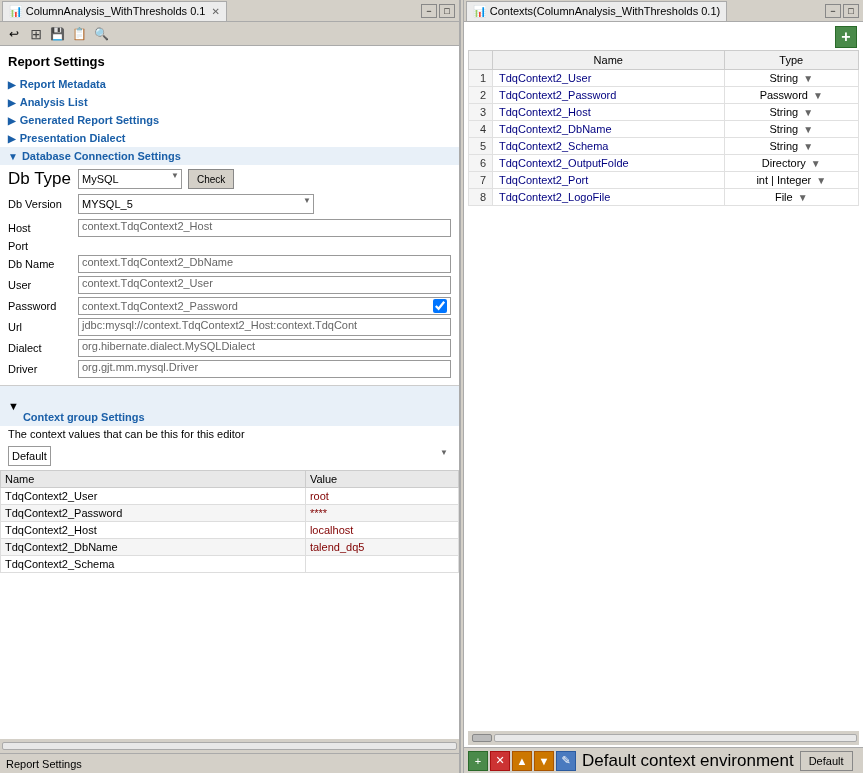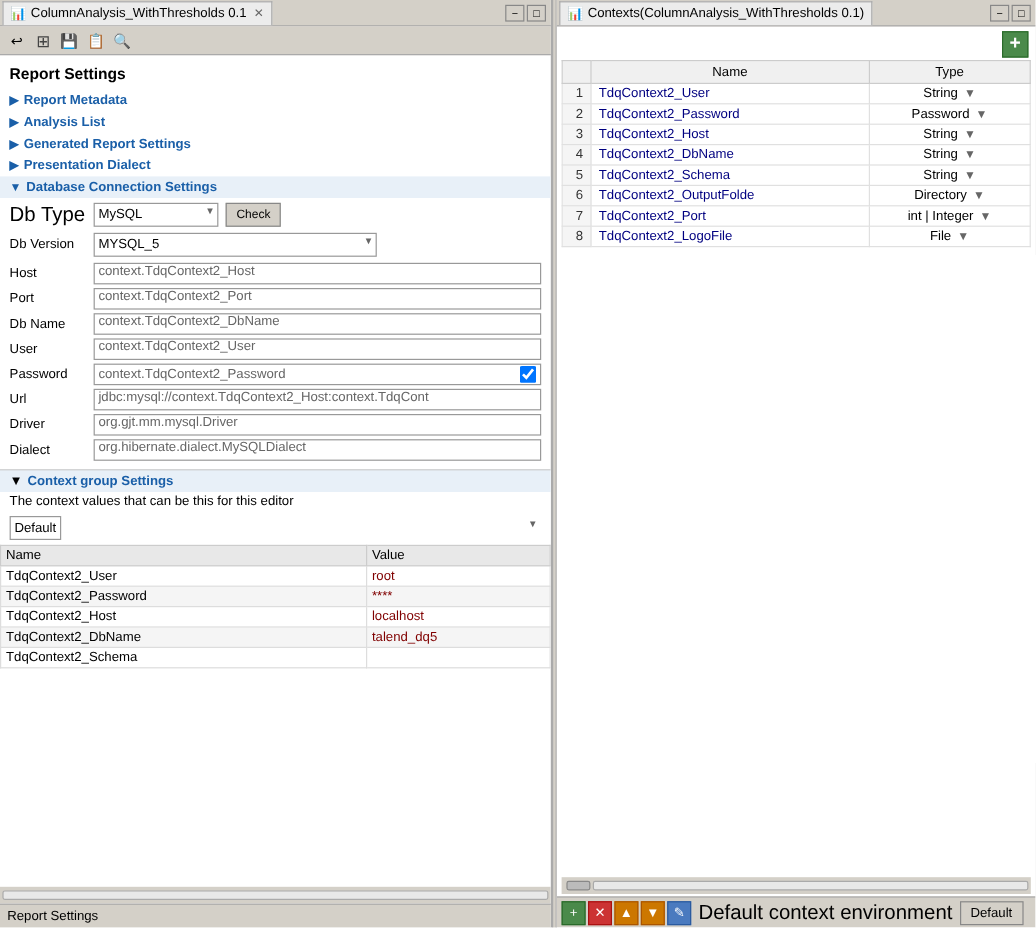"context.TdqContext2_Port" div.field-input { html: <div>context.TdqContext2_Port</div> -> none }
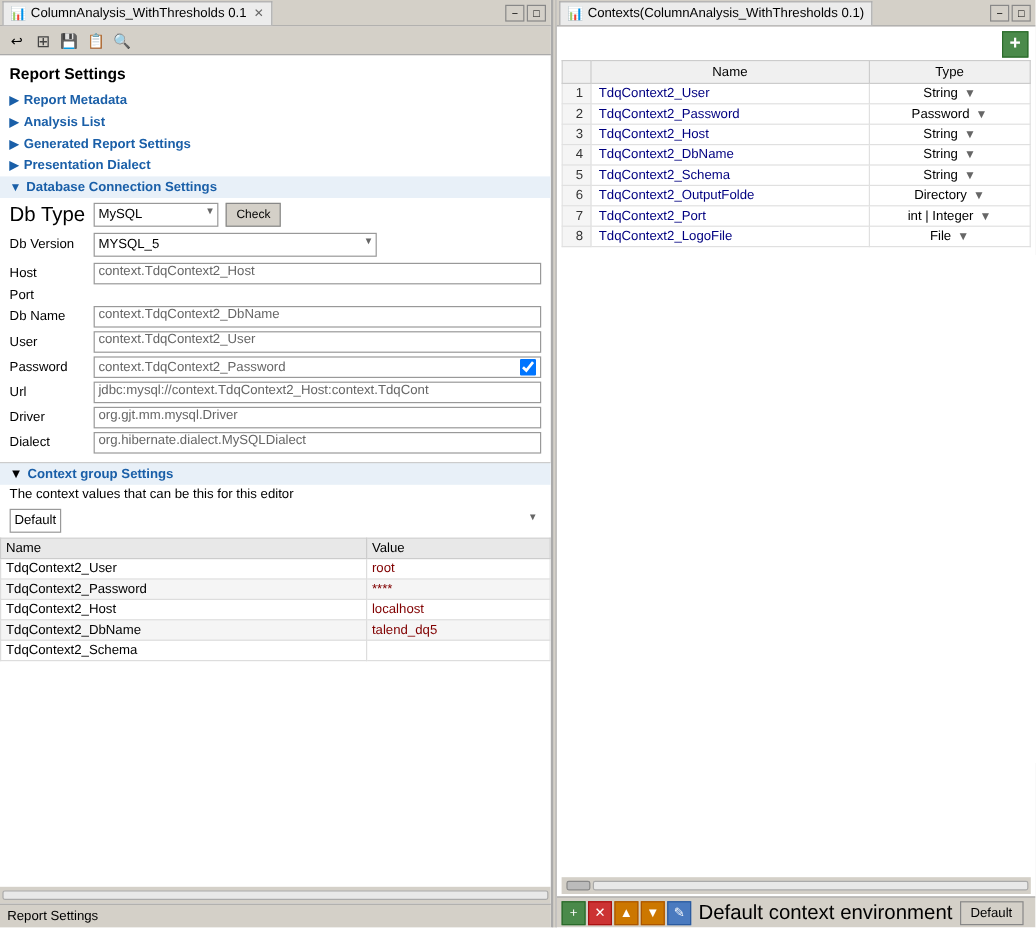"Driver" div.field-row { order: before "Dialect" -> after "Dialect" }
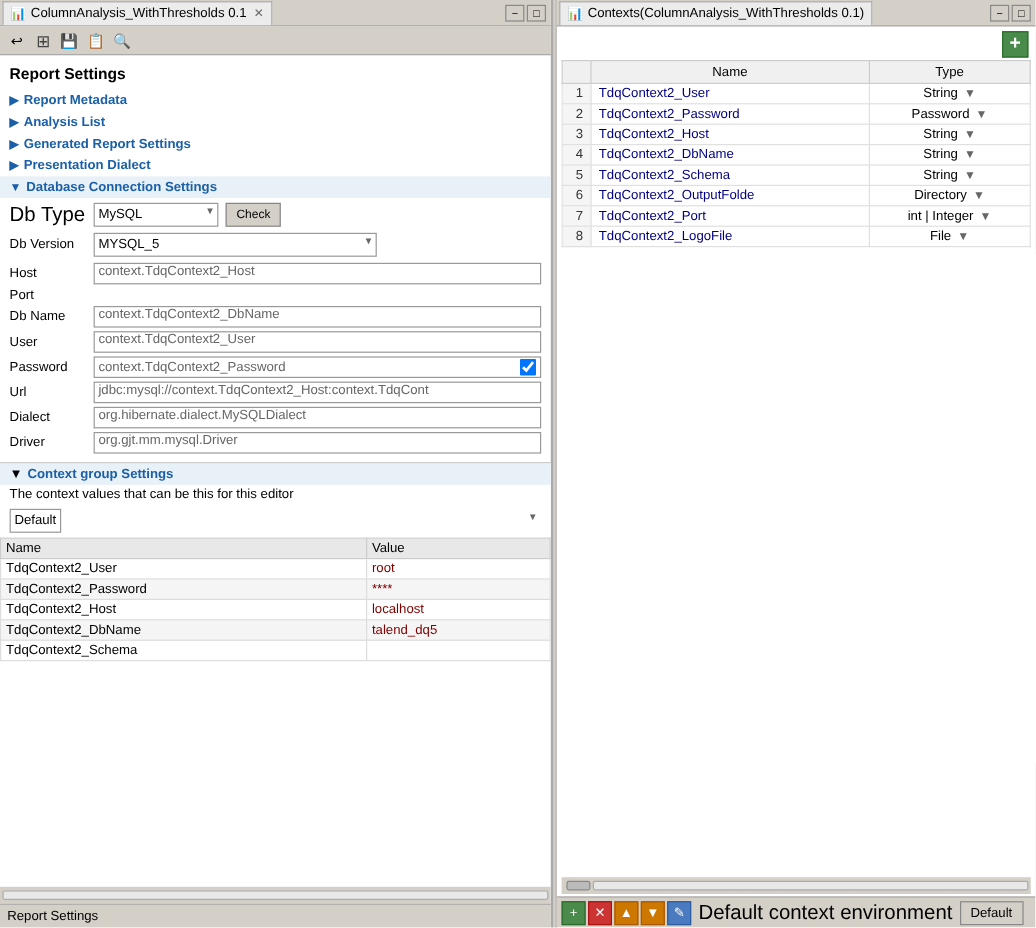"Context group Settings" span { margin-top: none -> 22px }
